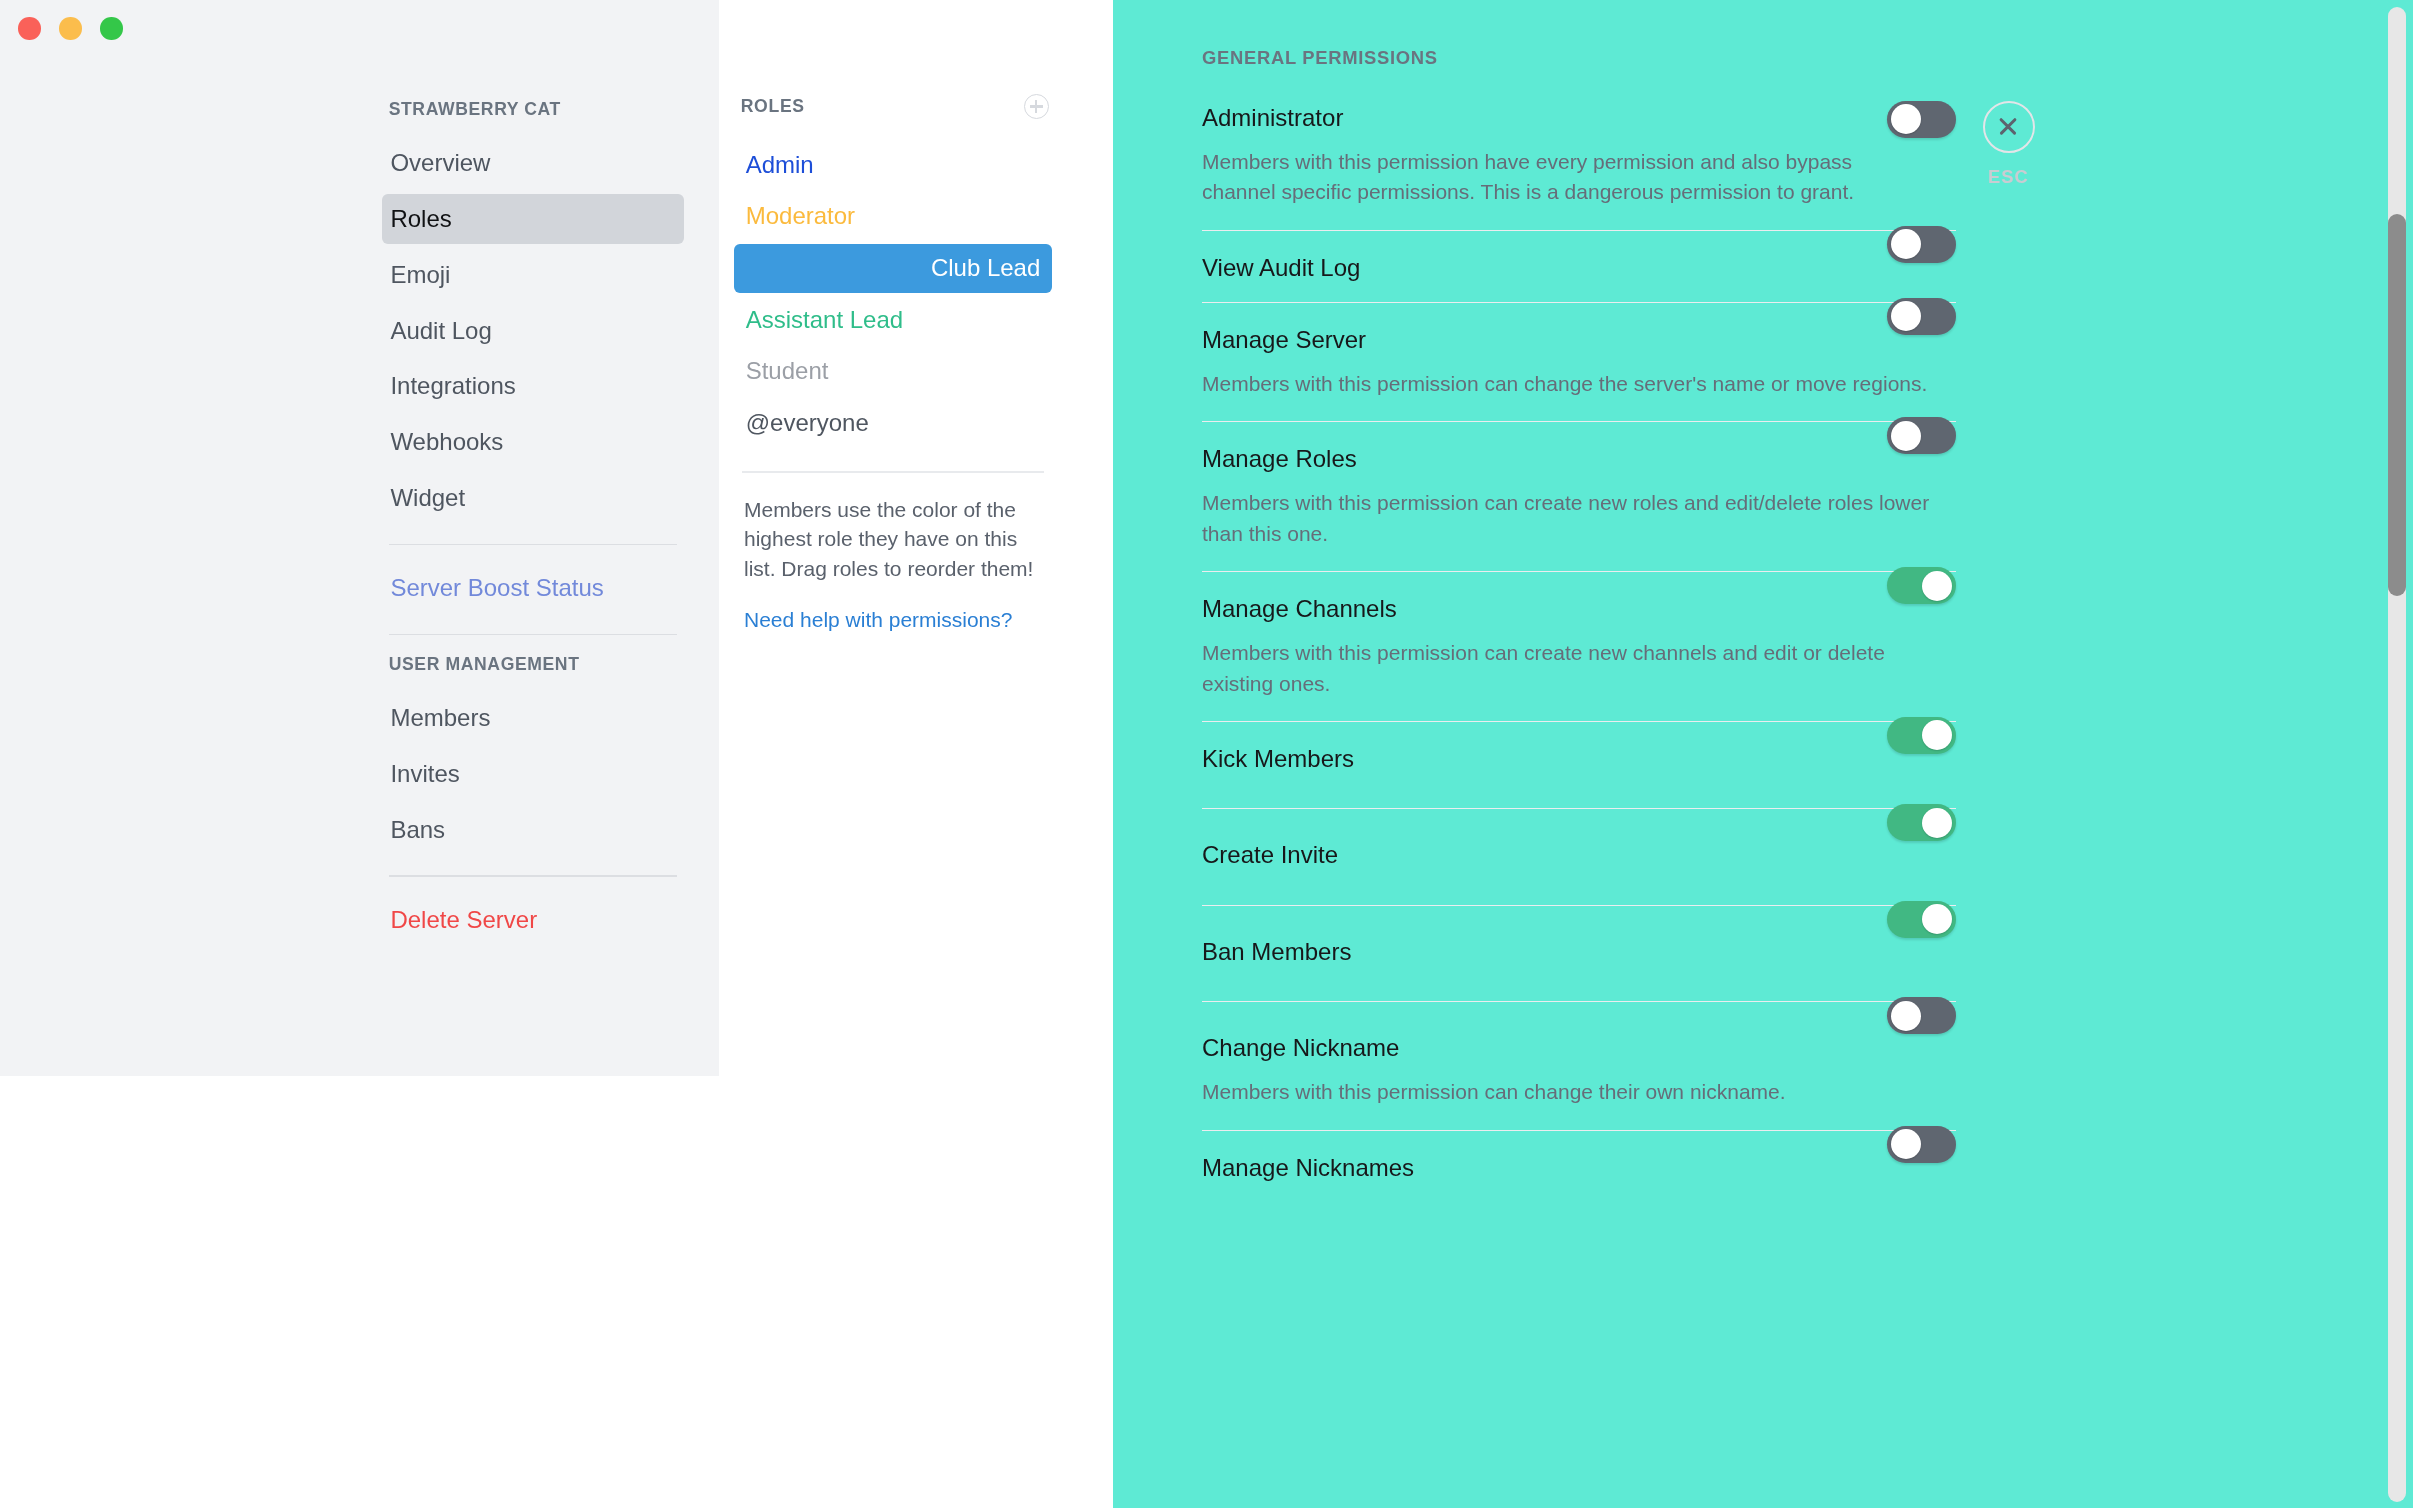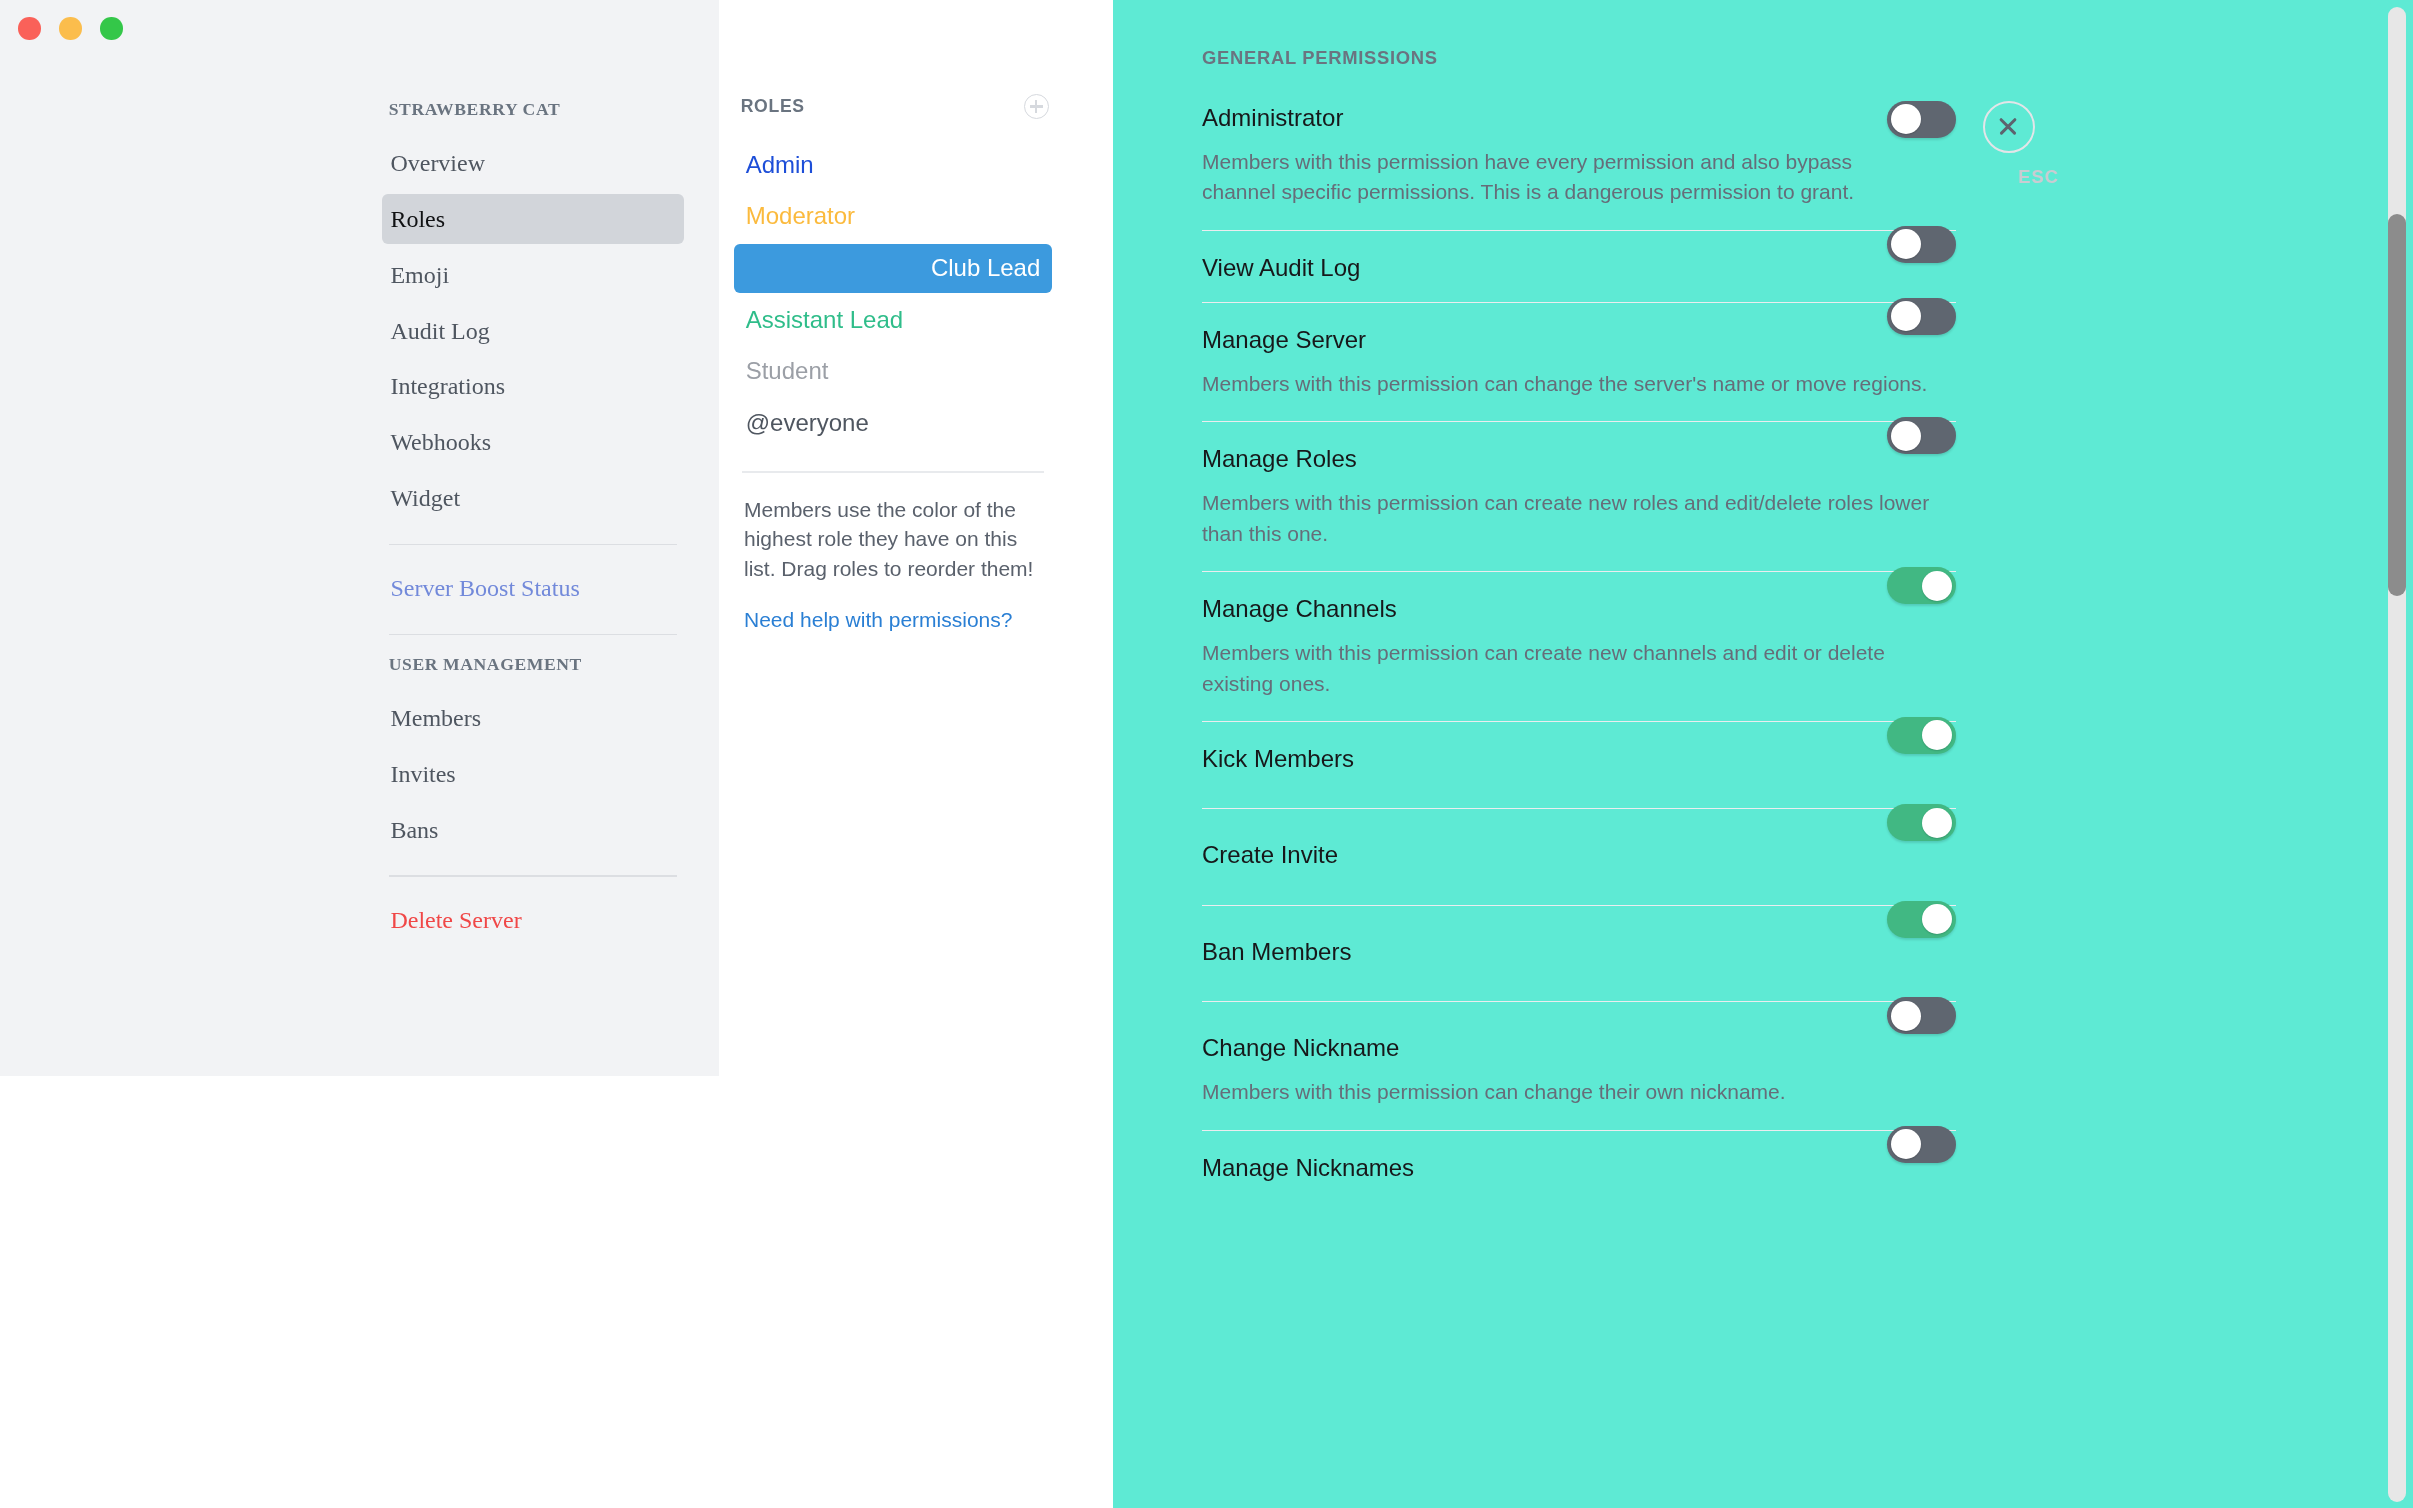"STRAWBERRY CAT" .sidebar { font-family: Liberation Serif, serif -> none }
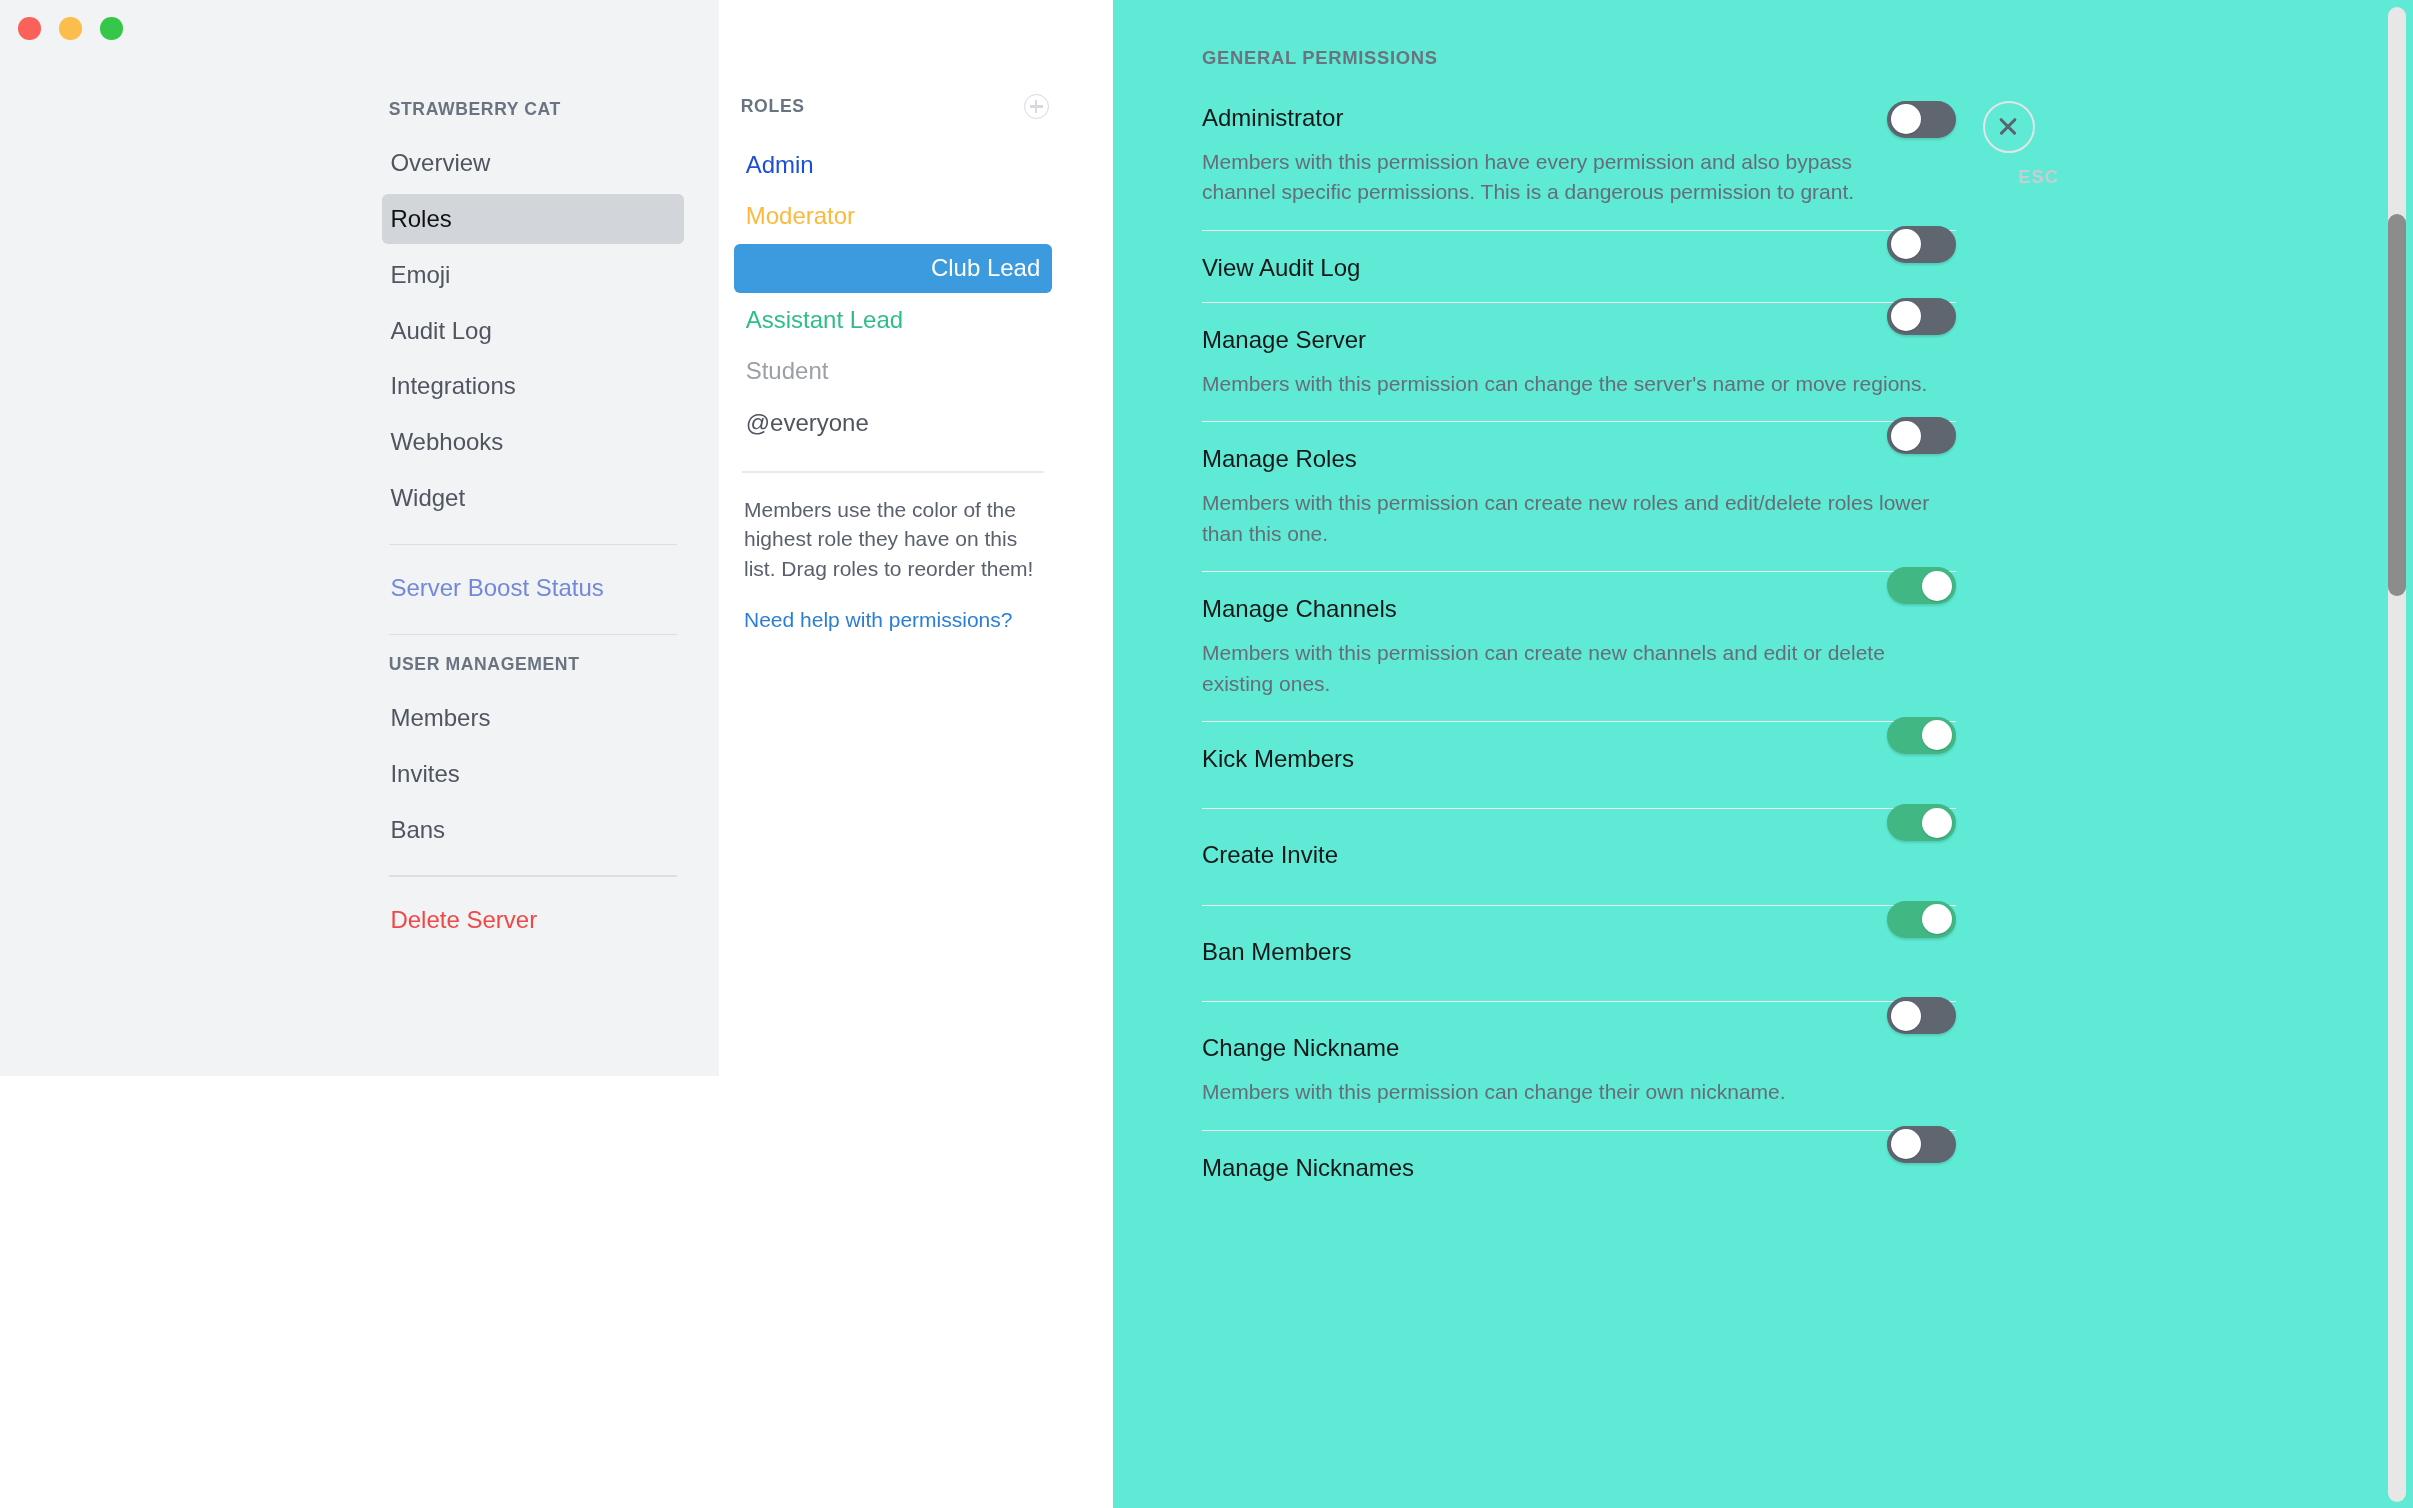"ESC" .esc-block { text-align: right -> center }
